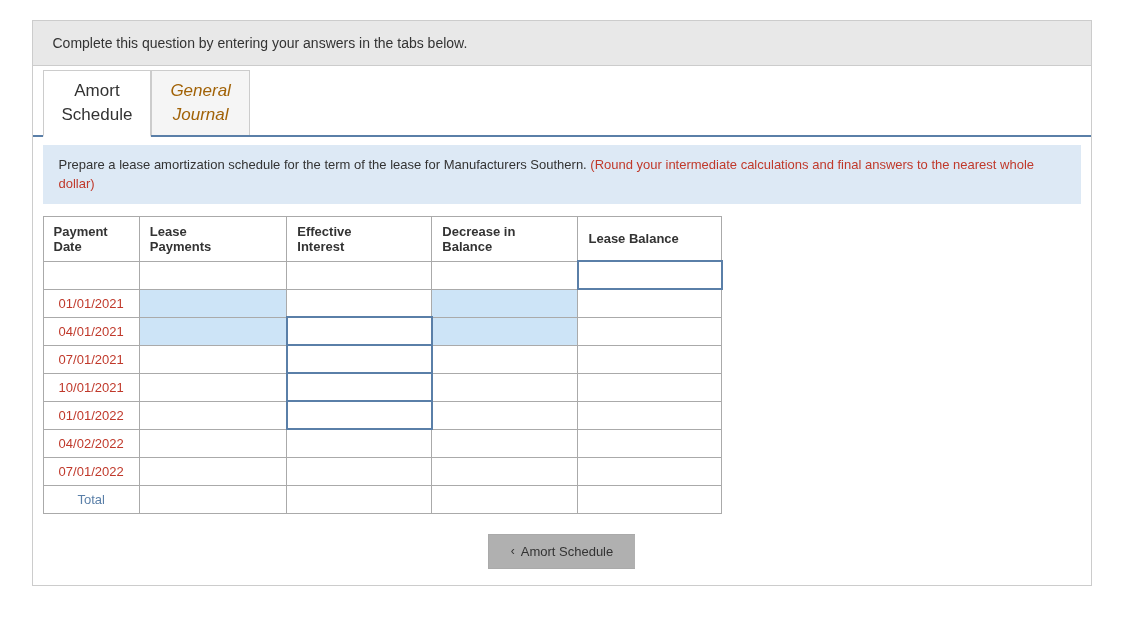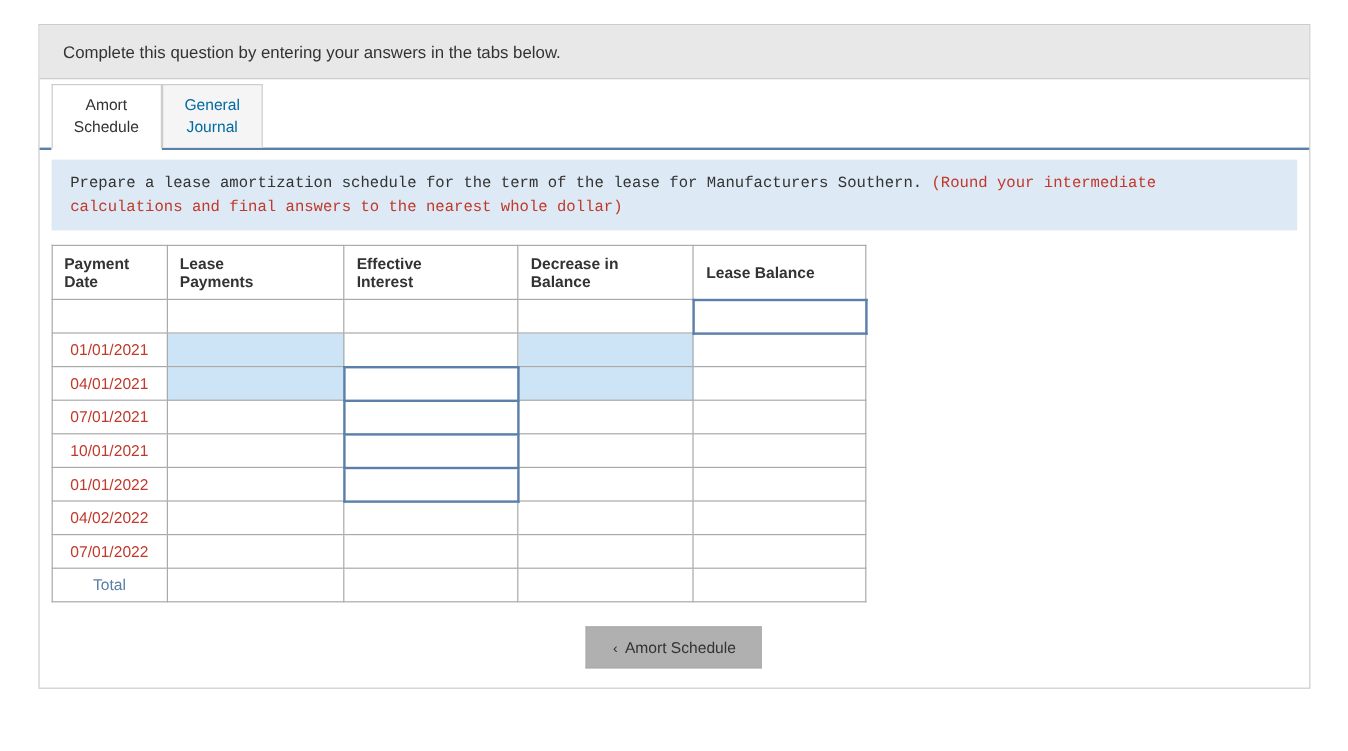"Amort" .tab { font-size: 13px -> 17px }
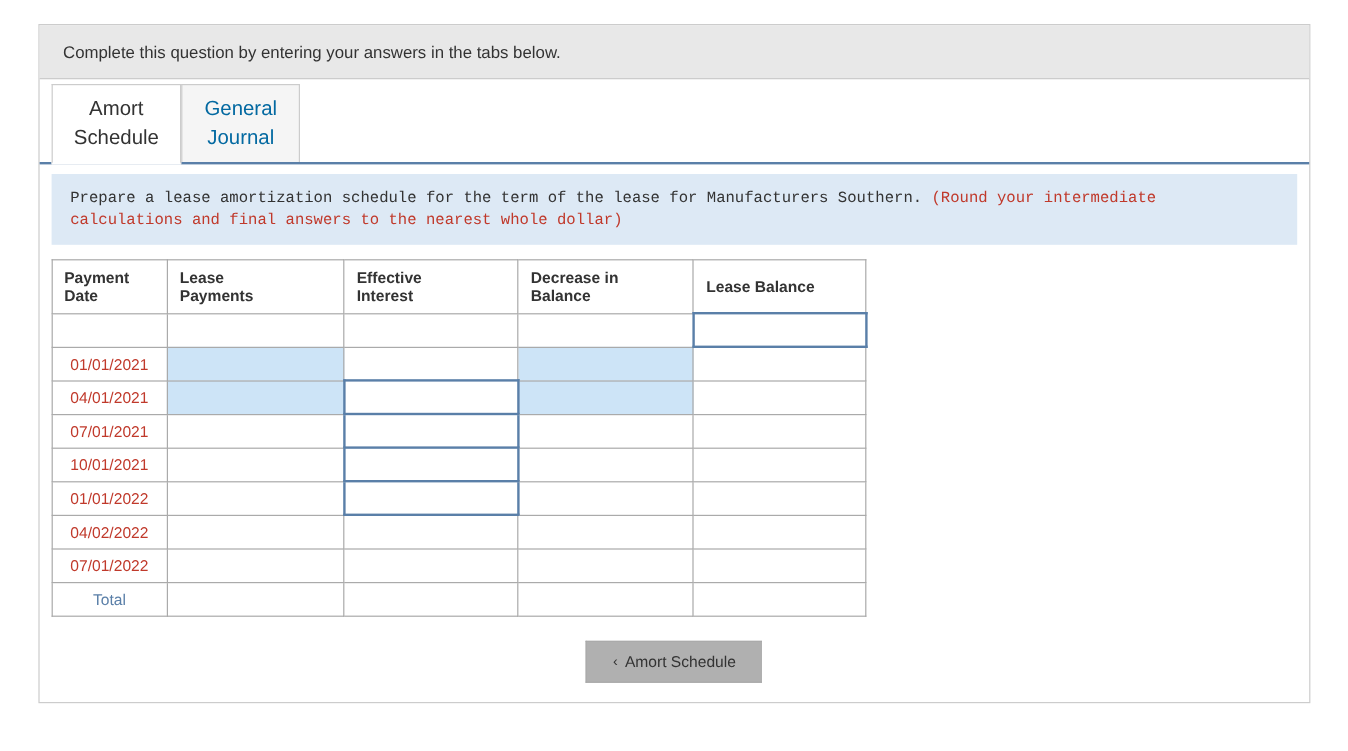"General" .tab:not(.active) { color: #0369a1 -> #a16207; font-style: none -> italic }
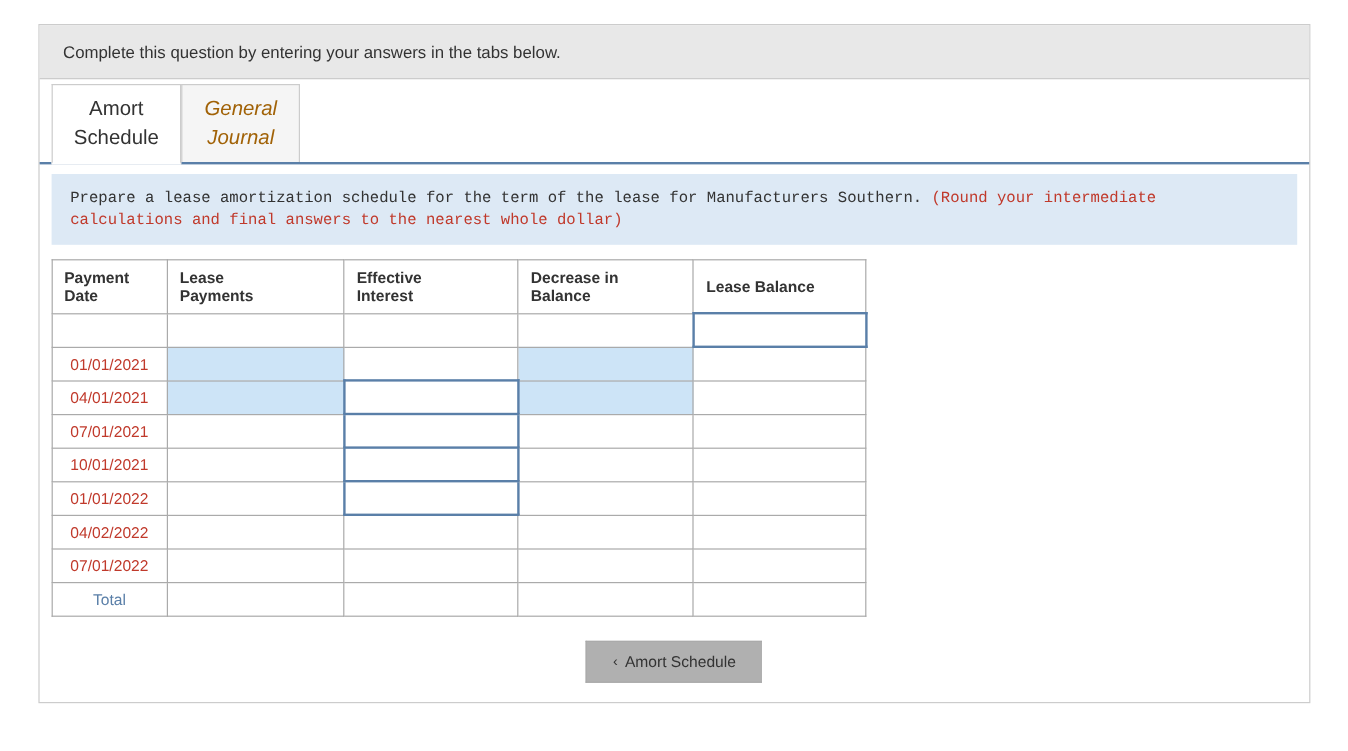"Prepare a lease amortization schedule" .info-box { font-family: Liberation Mono, monospace -> none }
